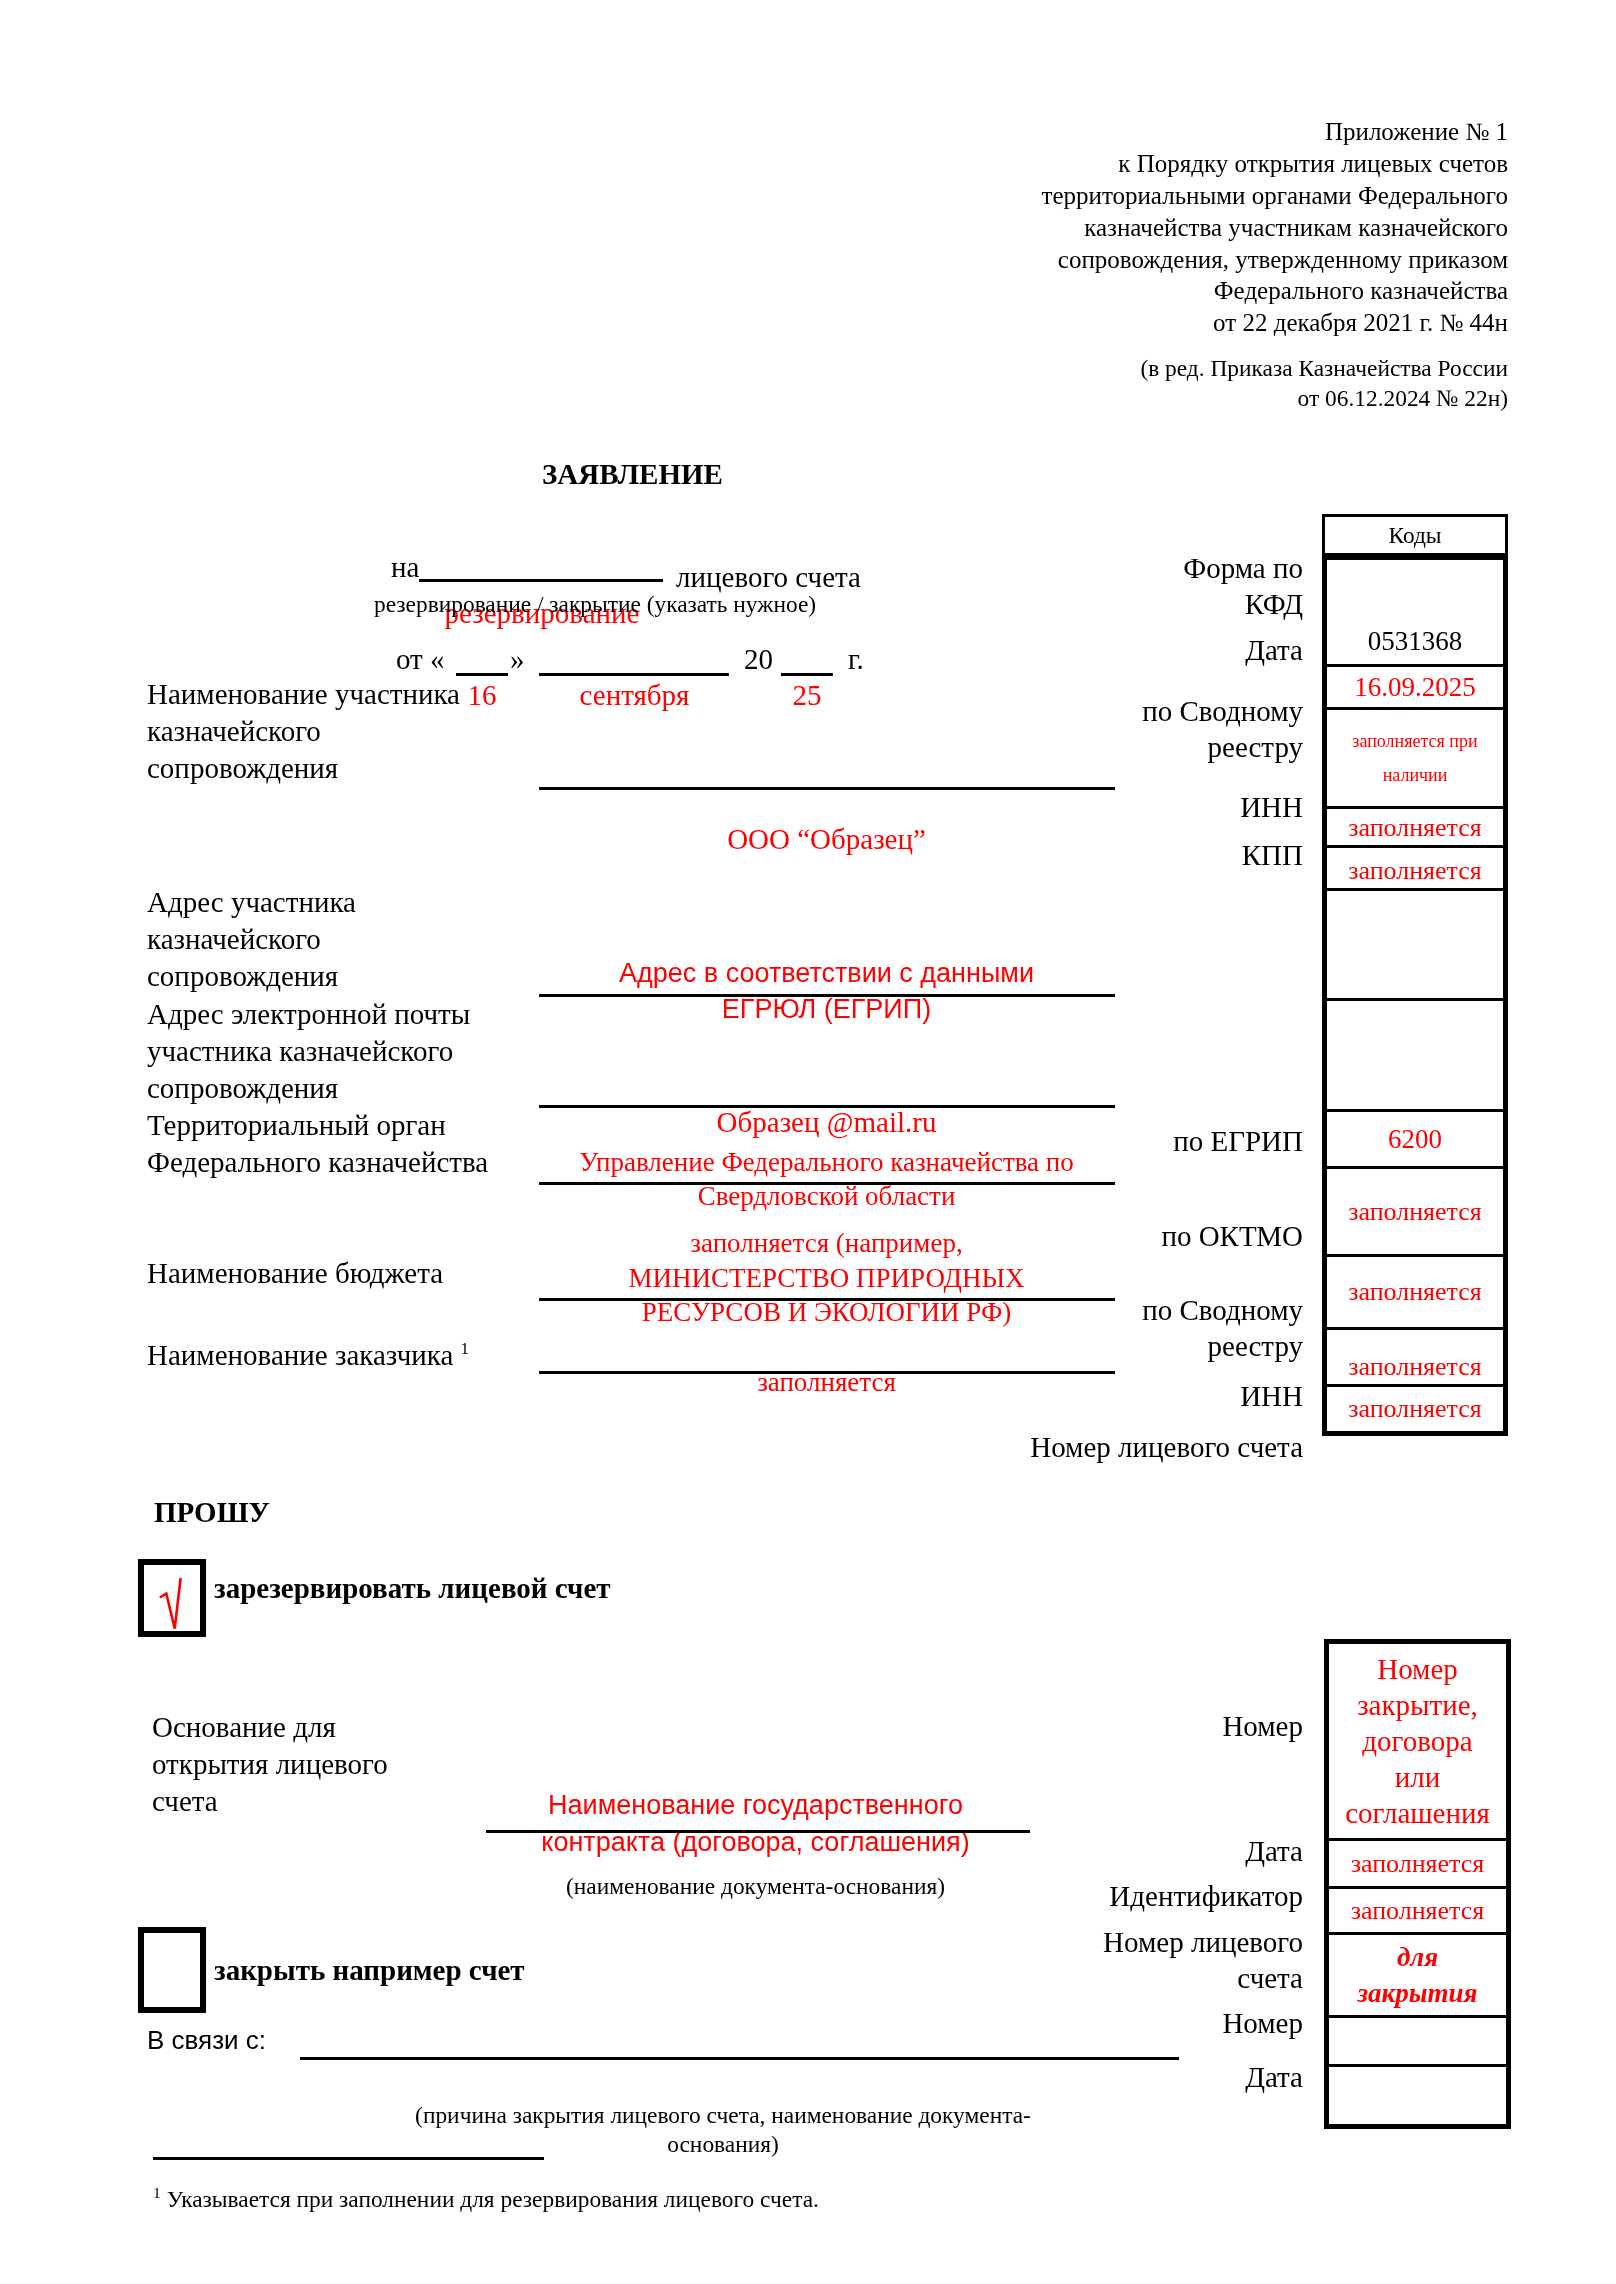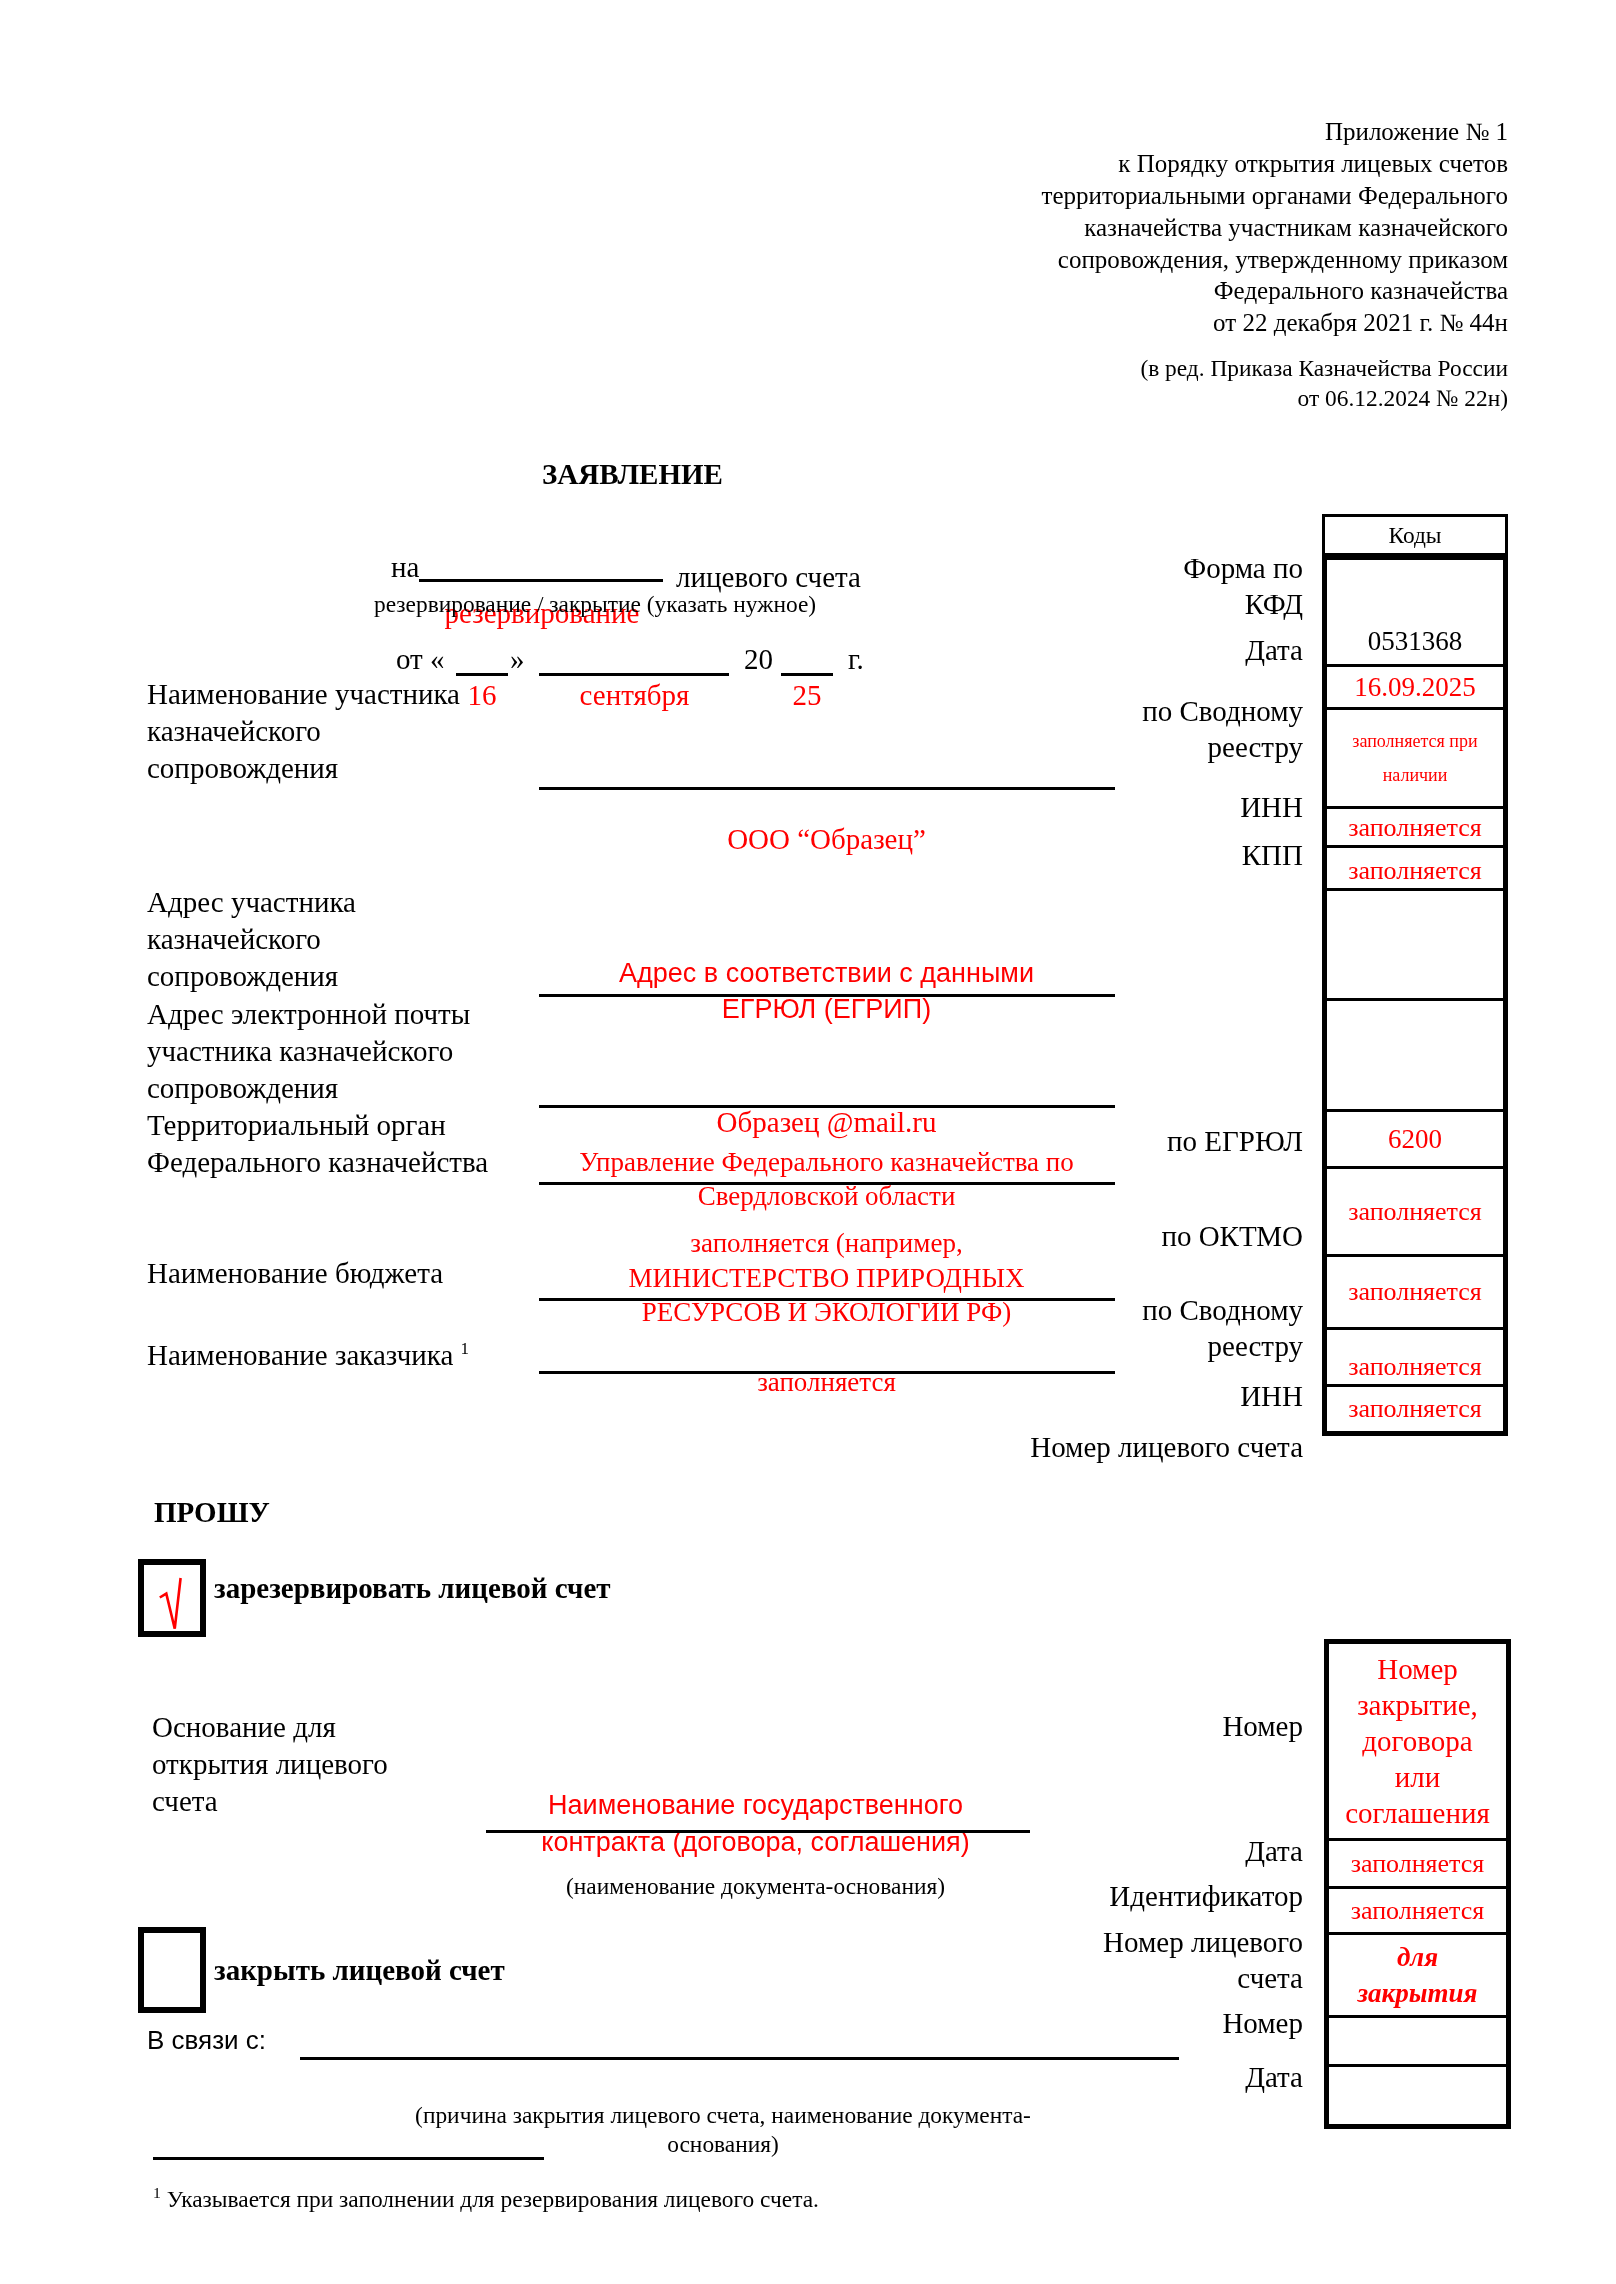"по ЕГРЮЛ" div.lbl { text: ЕГРЮЛ -> ЕГРИП }
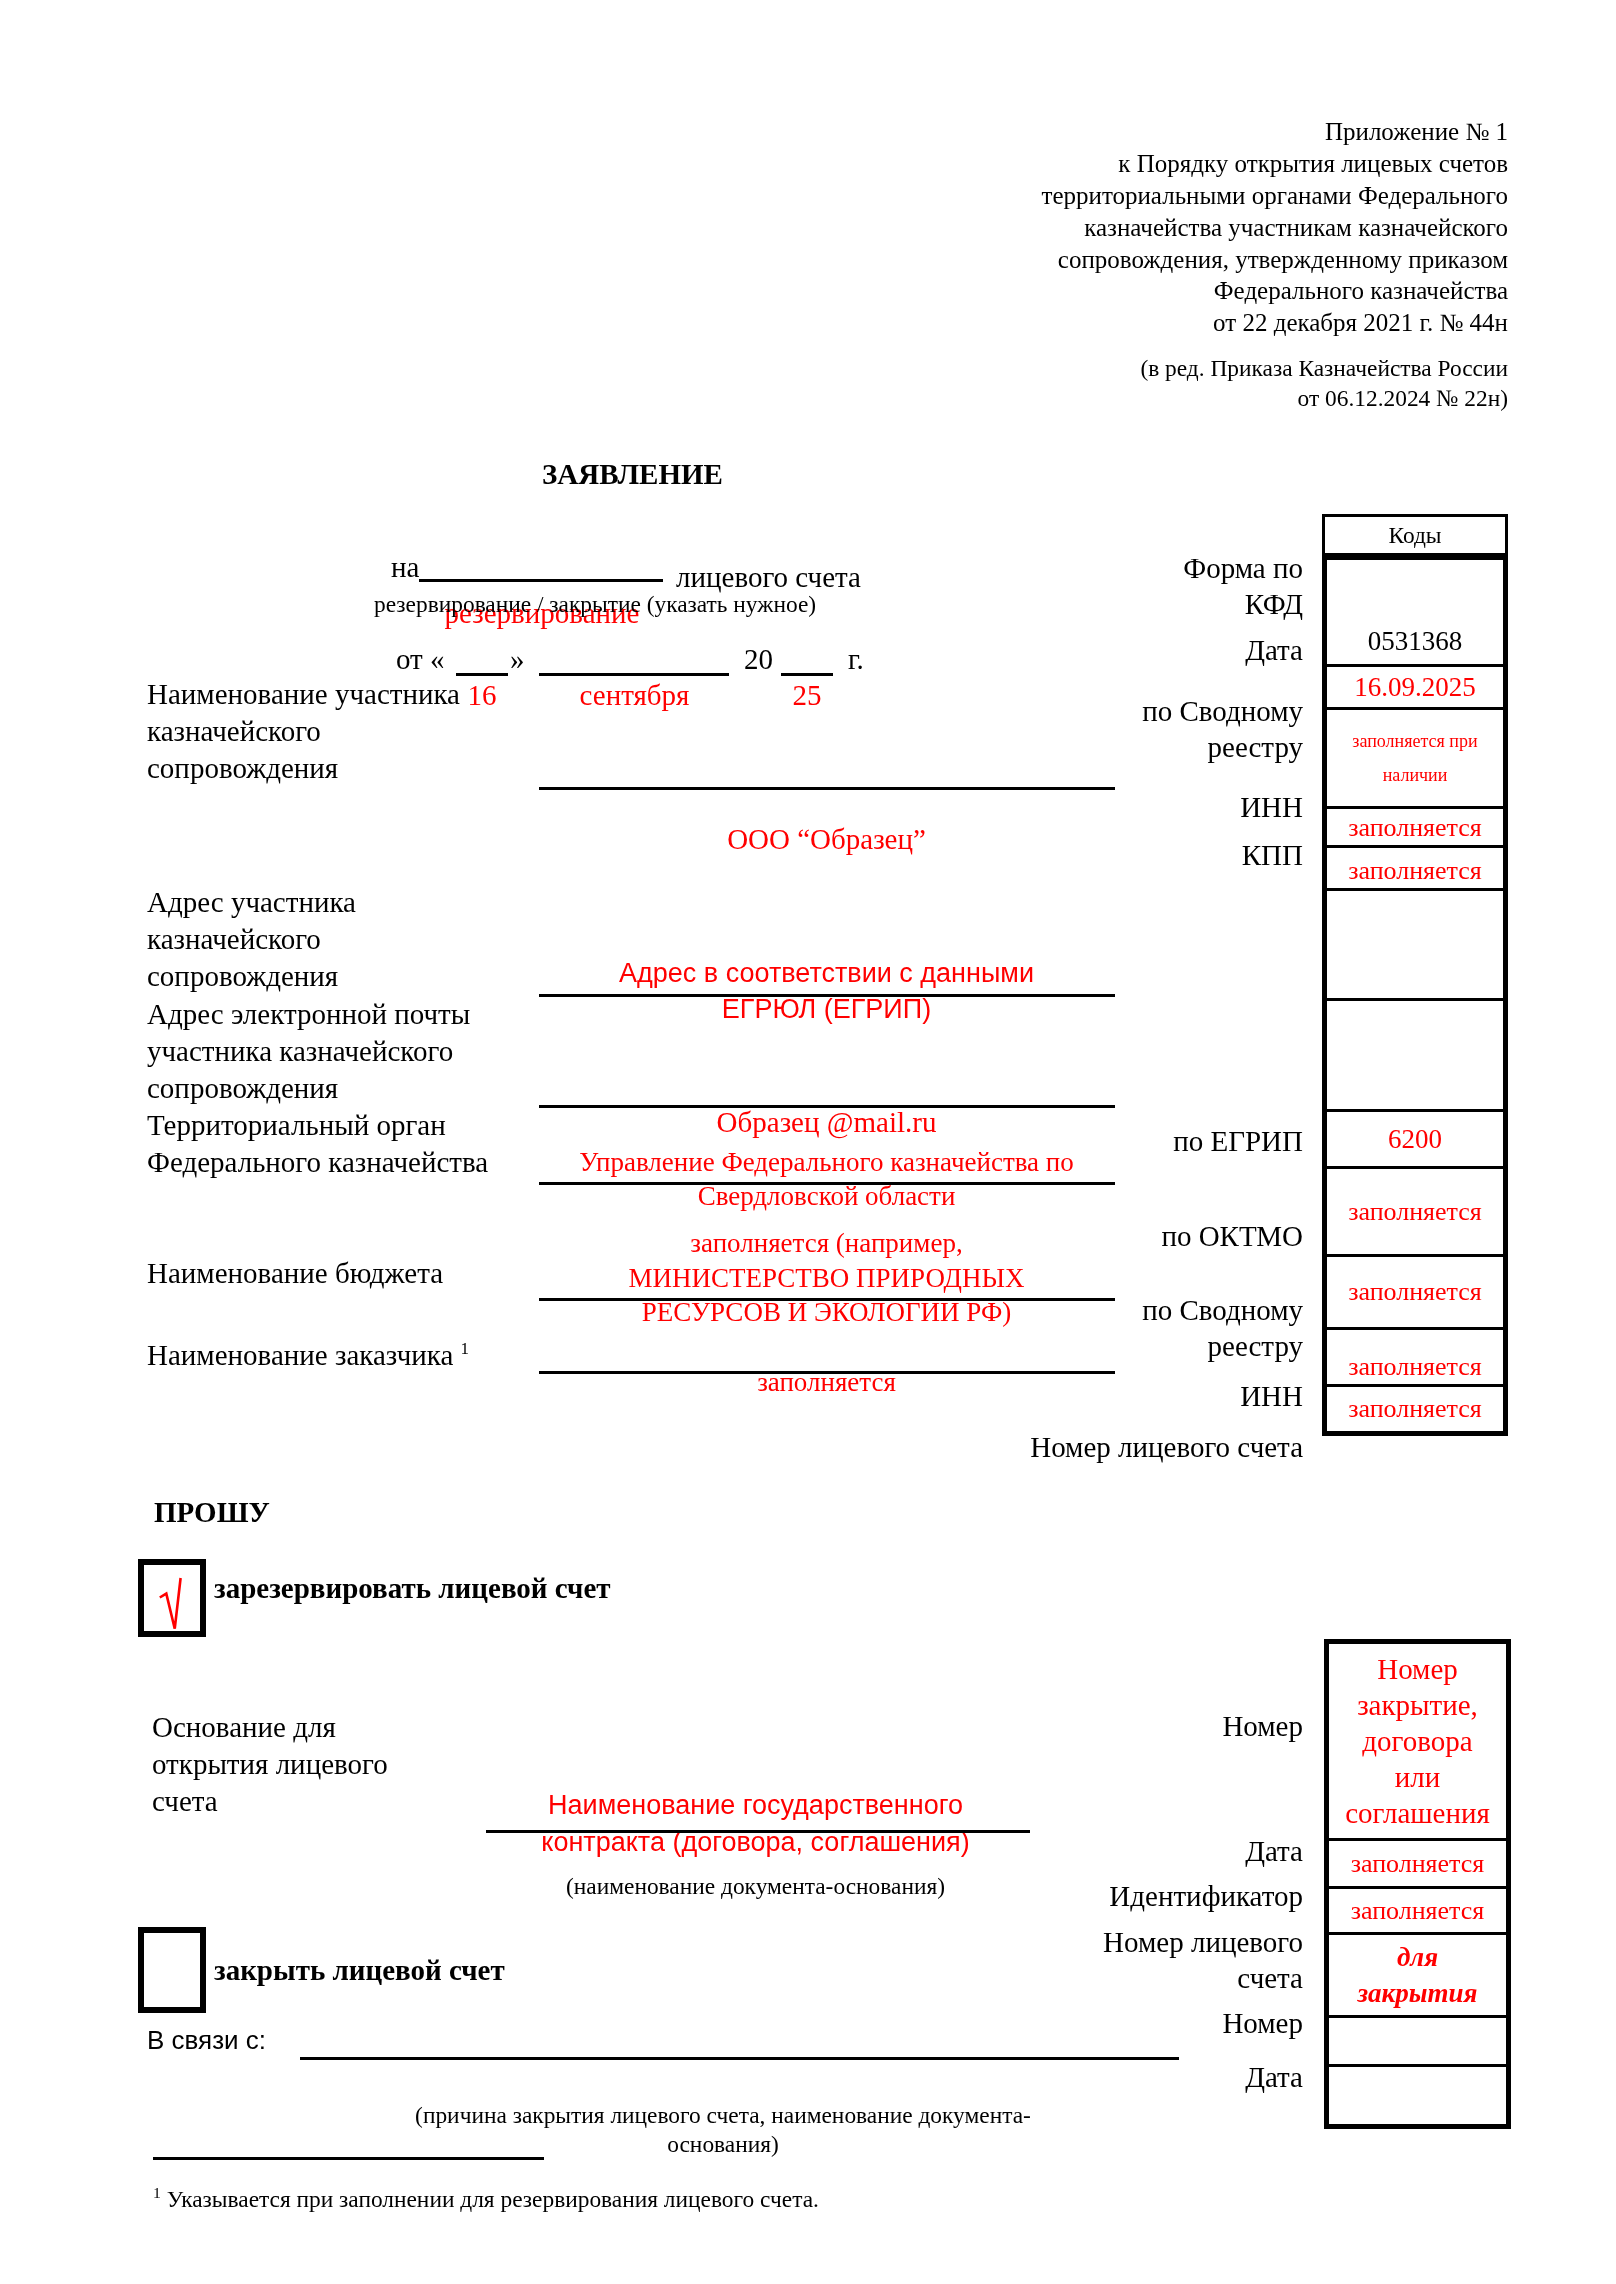"закрыть лицевой счет" div.abs { text: лицевой -> например }
